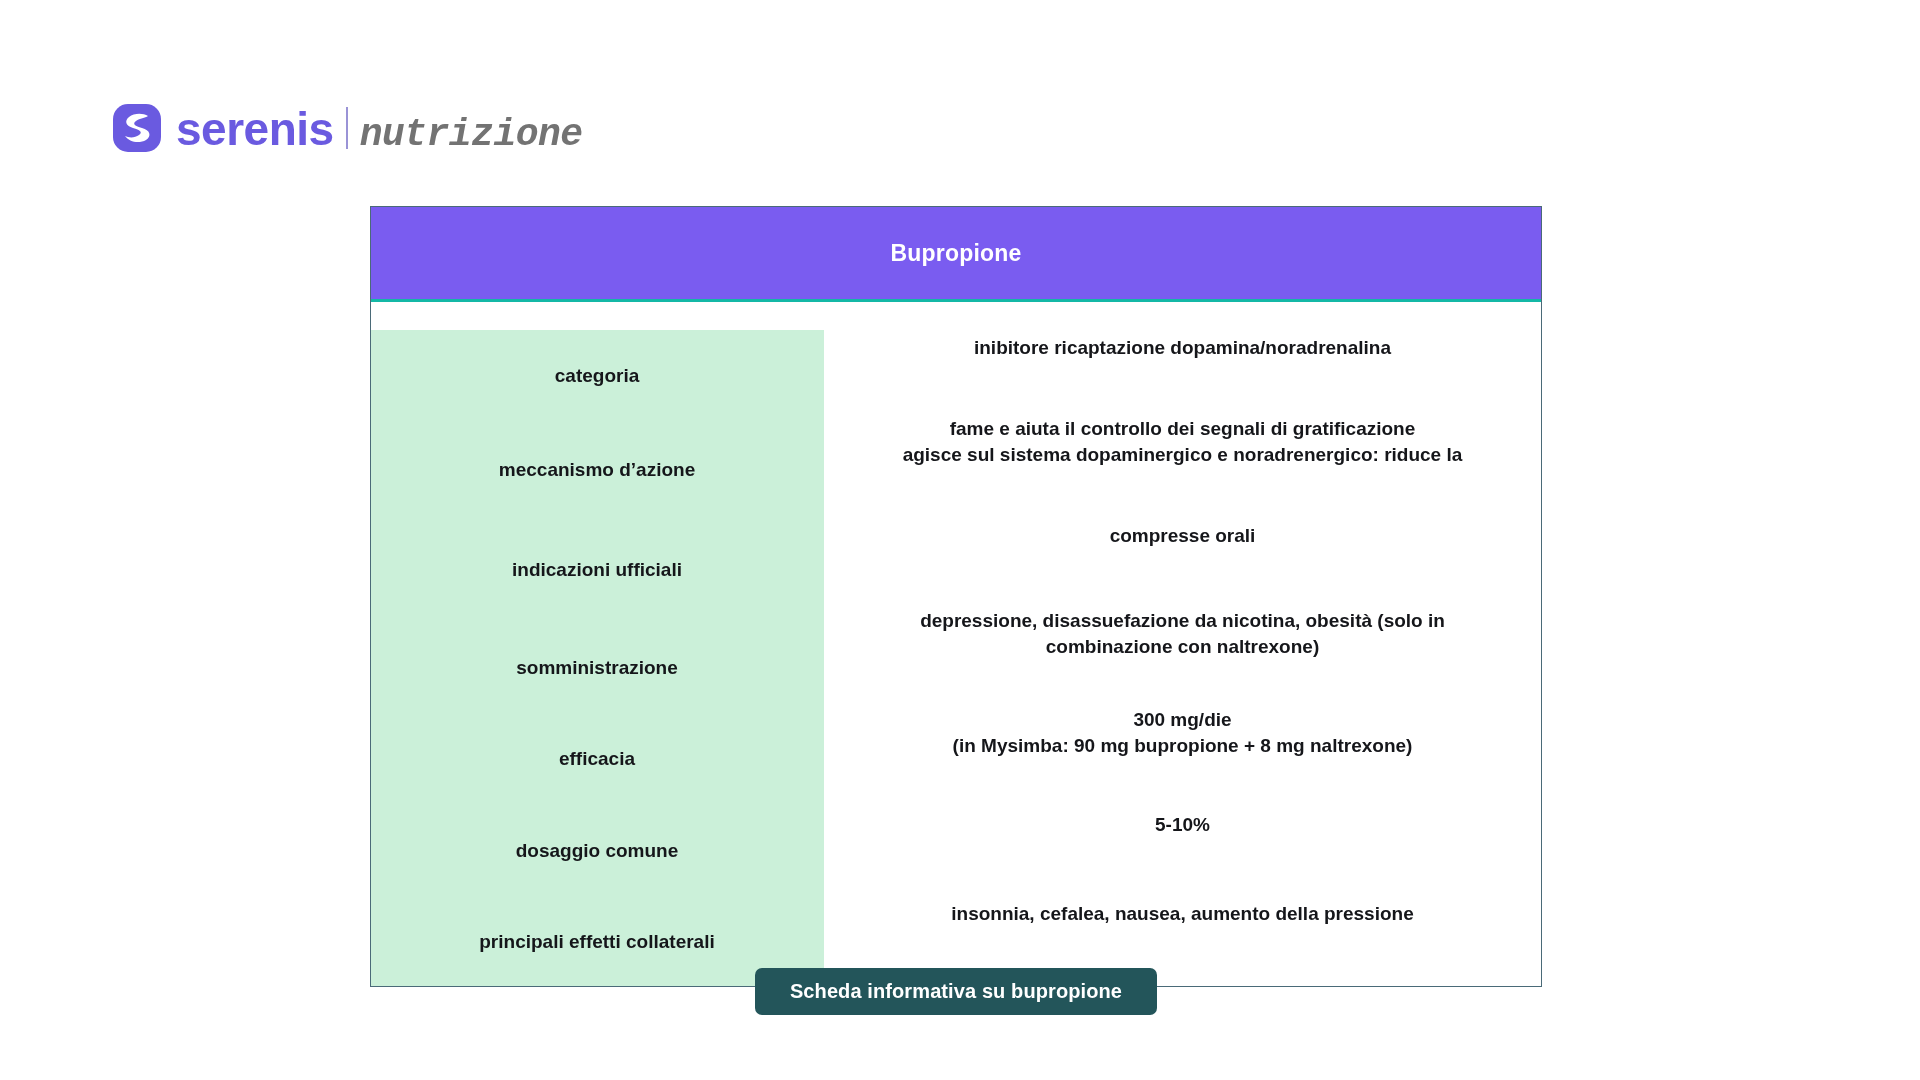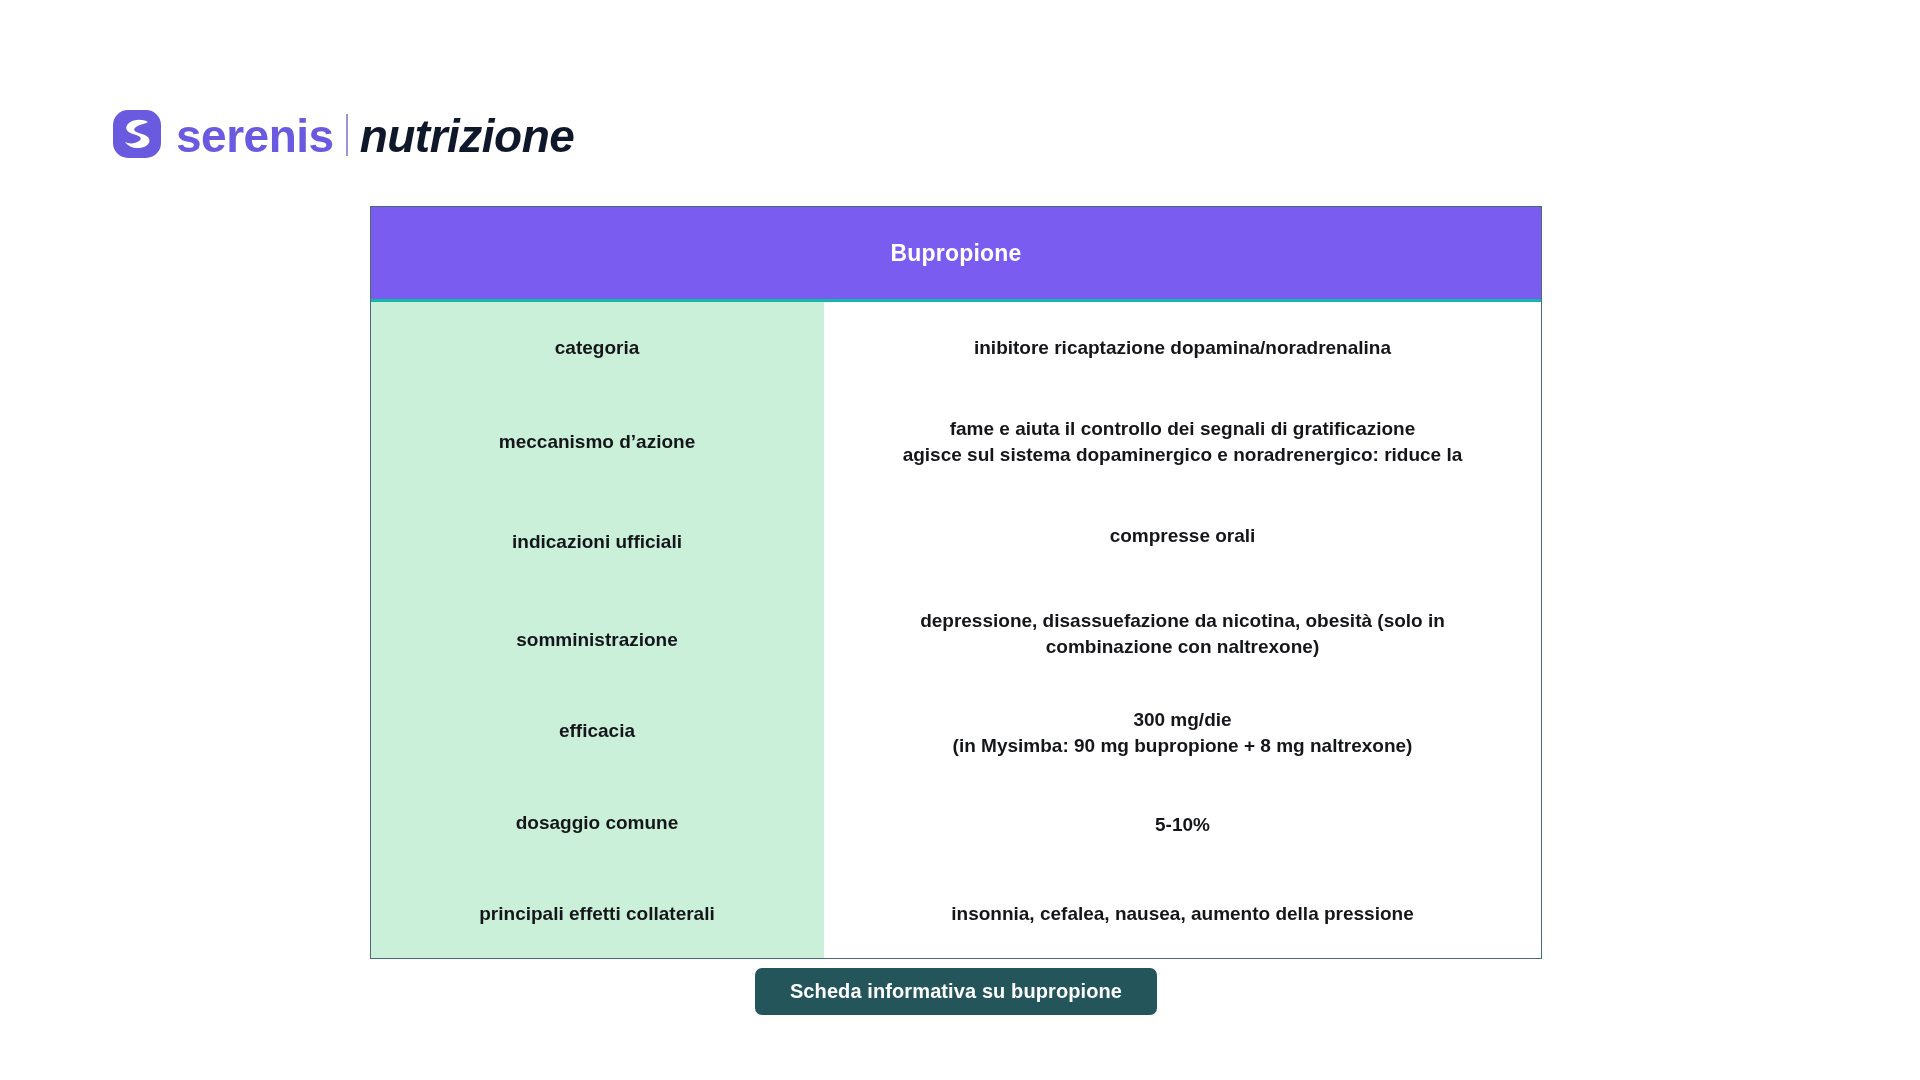"serenis" .logo-area { align-items: center -> none }
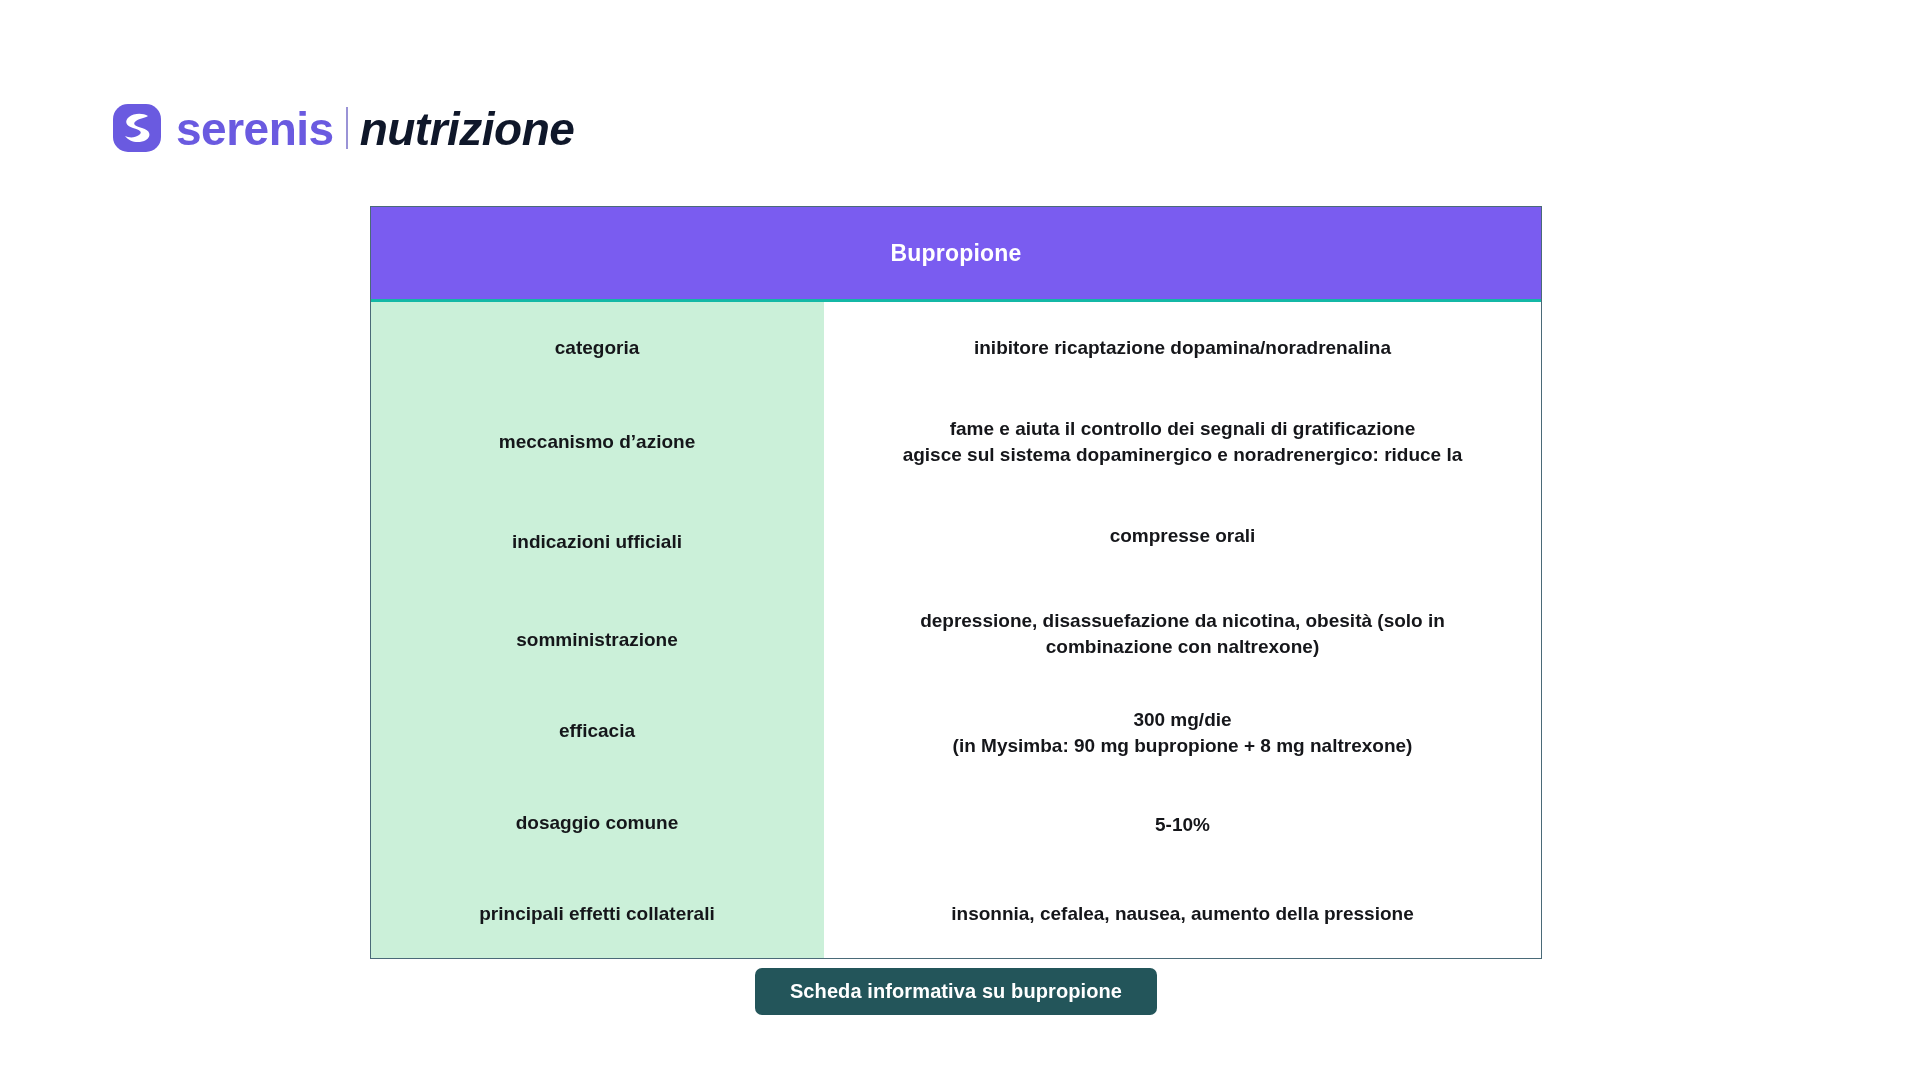"nutrizione" .logo-nutrizione { color: #0f172a -> #737373; font-family: none -> Liberation Mono, monospace; font-size: 46px -> 38px }
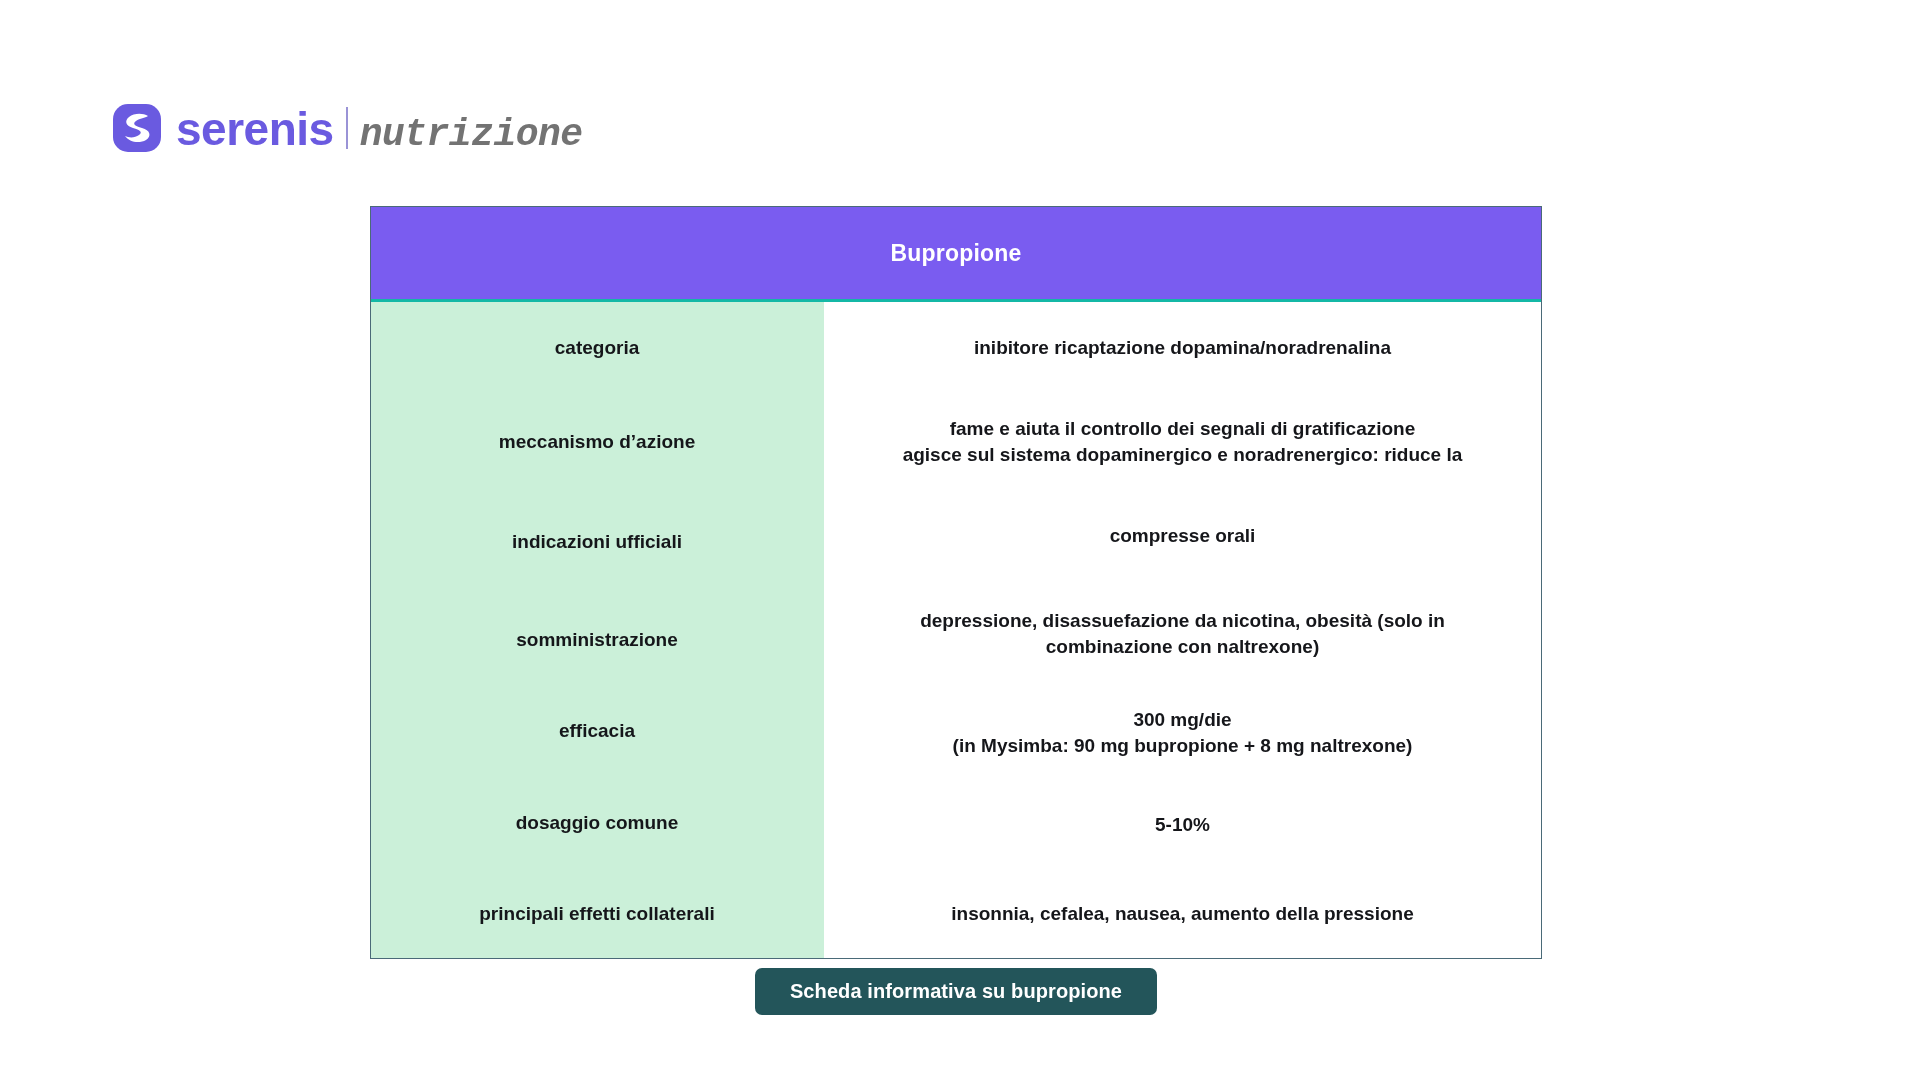"categoria" .col-labels { margin-top: none -> 28px }
